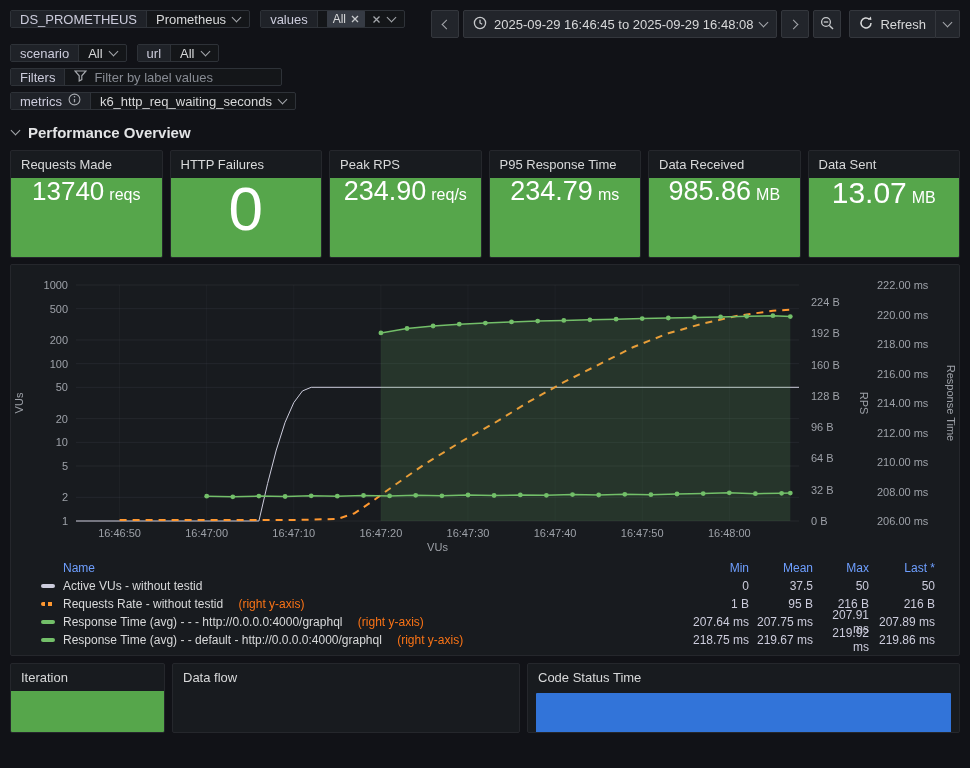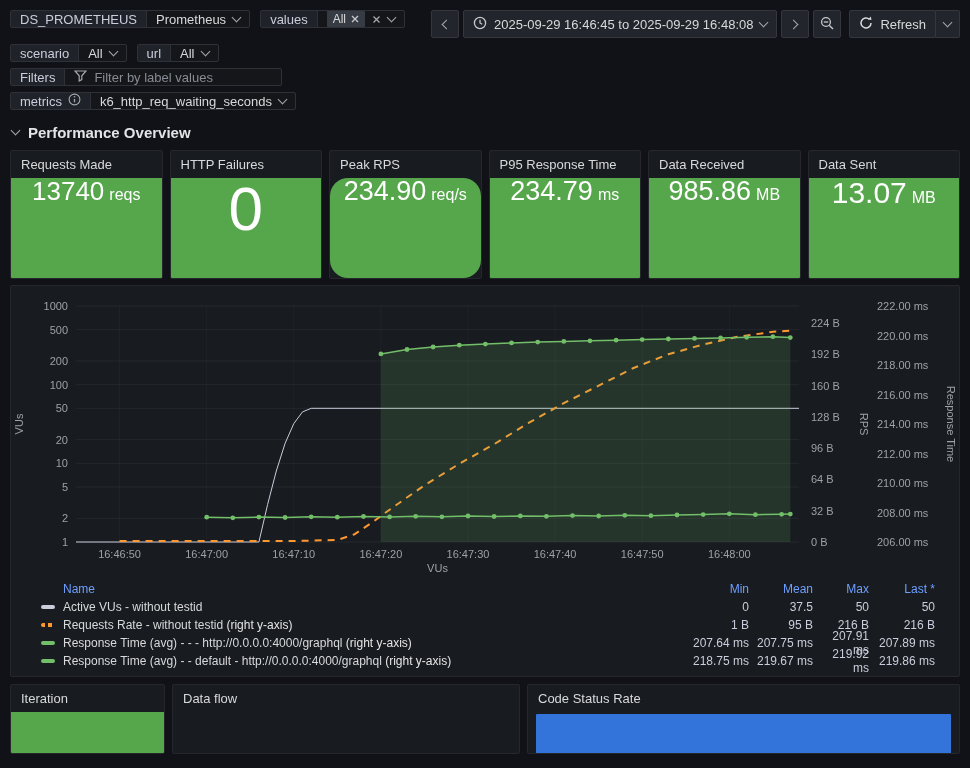"Requests Made" .stats-row { height: 129px -> 108px }
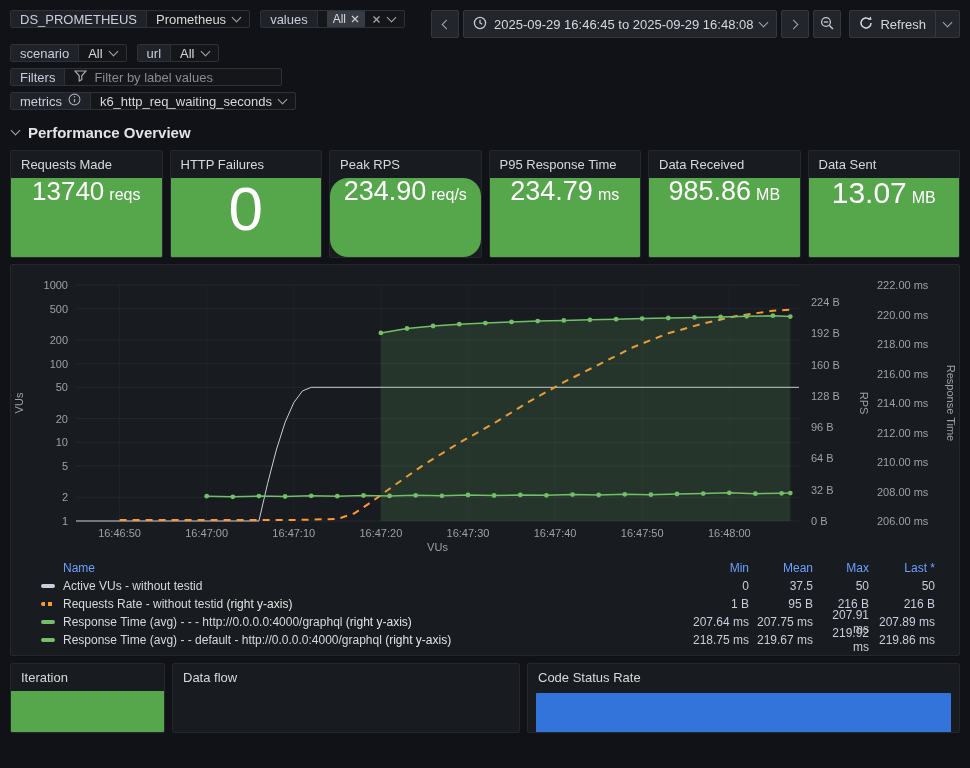"234.90" div.stat-body { border-radius: 18px -> none }
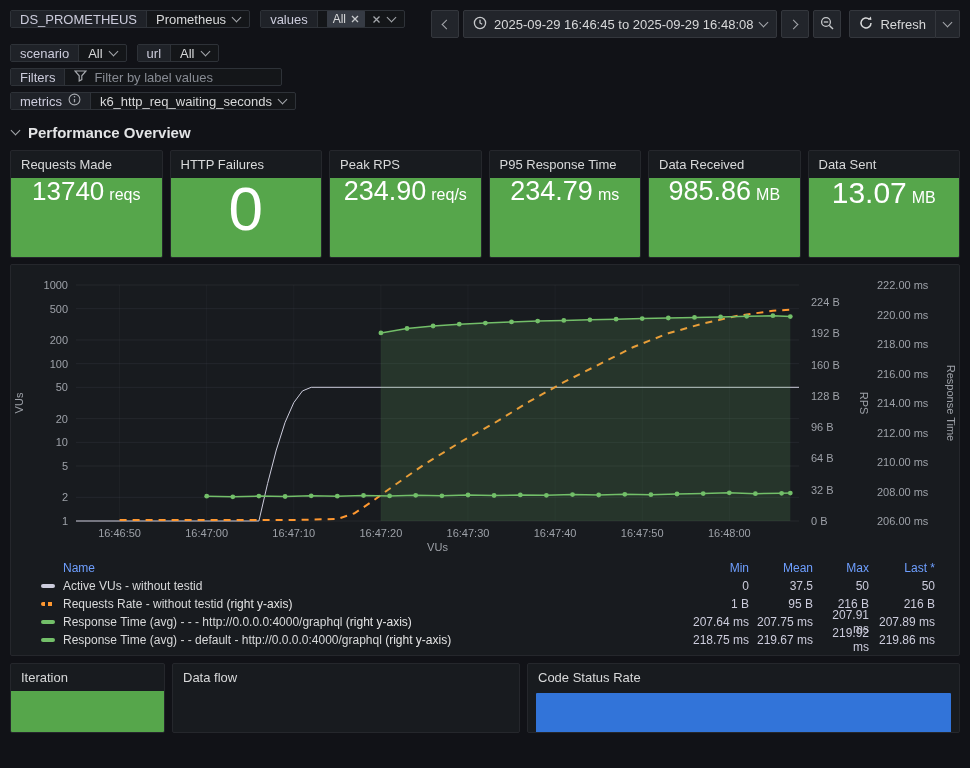"(right y-axis)" .legend-suffix { color: #e5e5e5 -> #f97316; padding-left: none -> 12px }
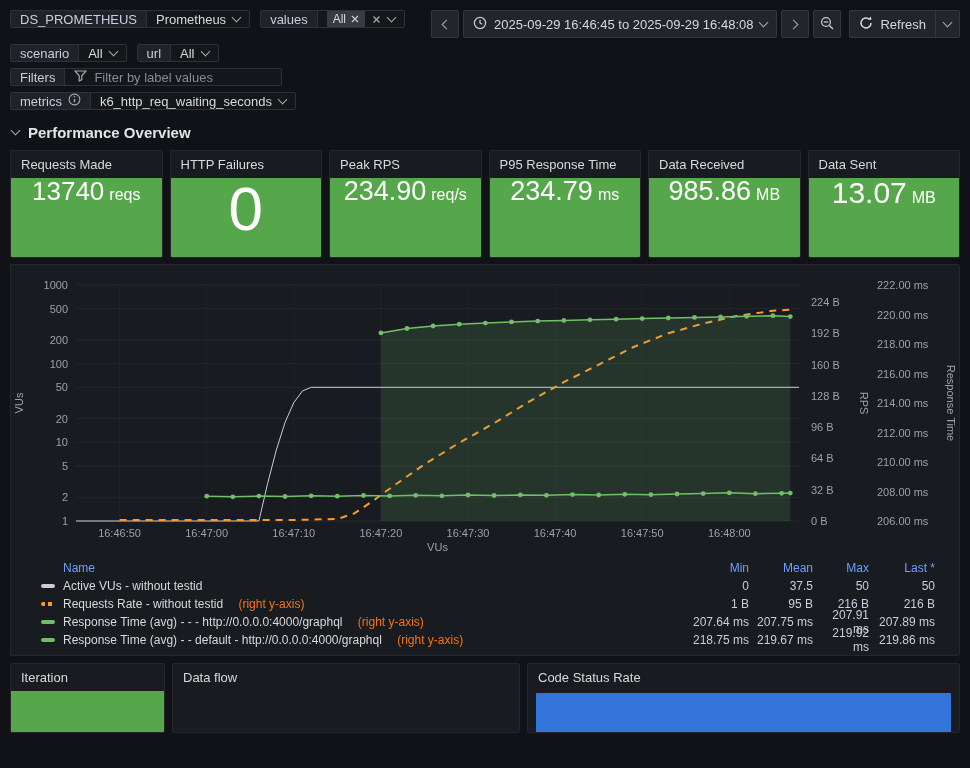"Code Status Rate" div.panel-header { text: Rate -> Time }
